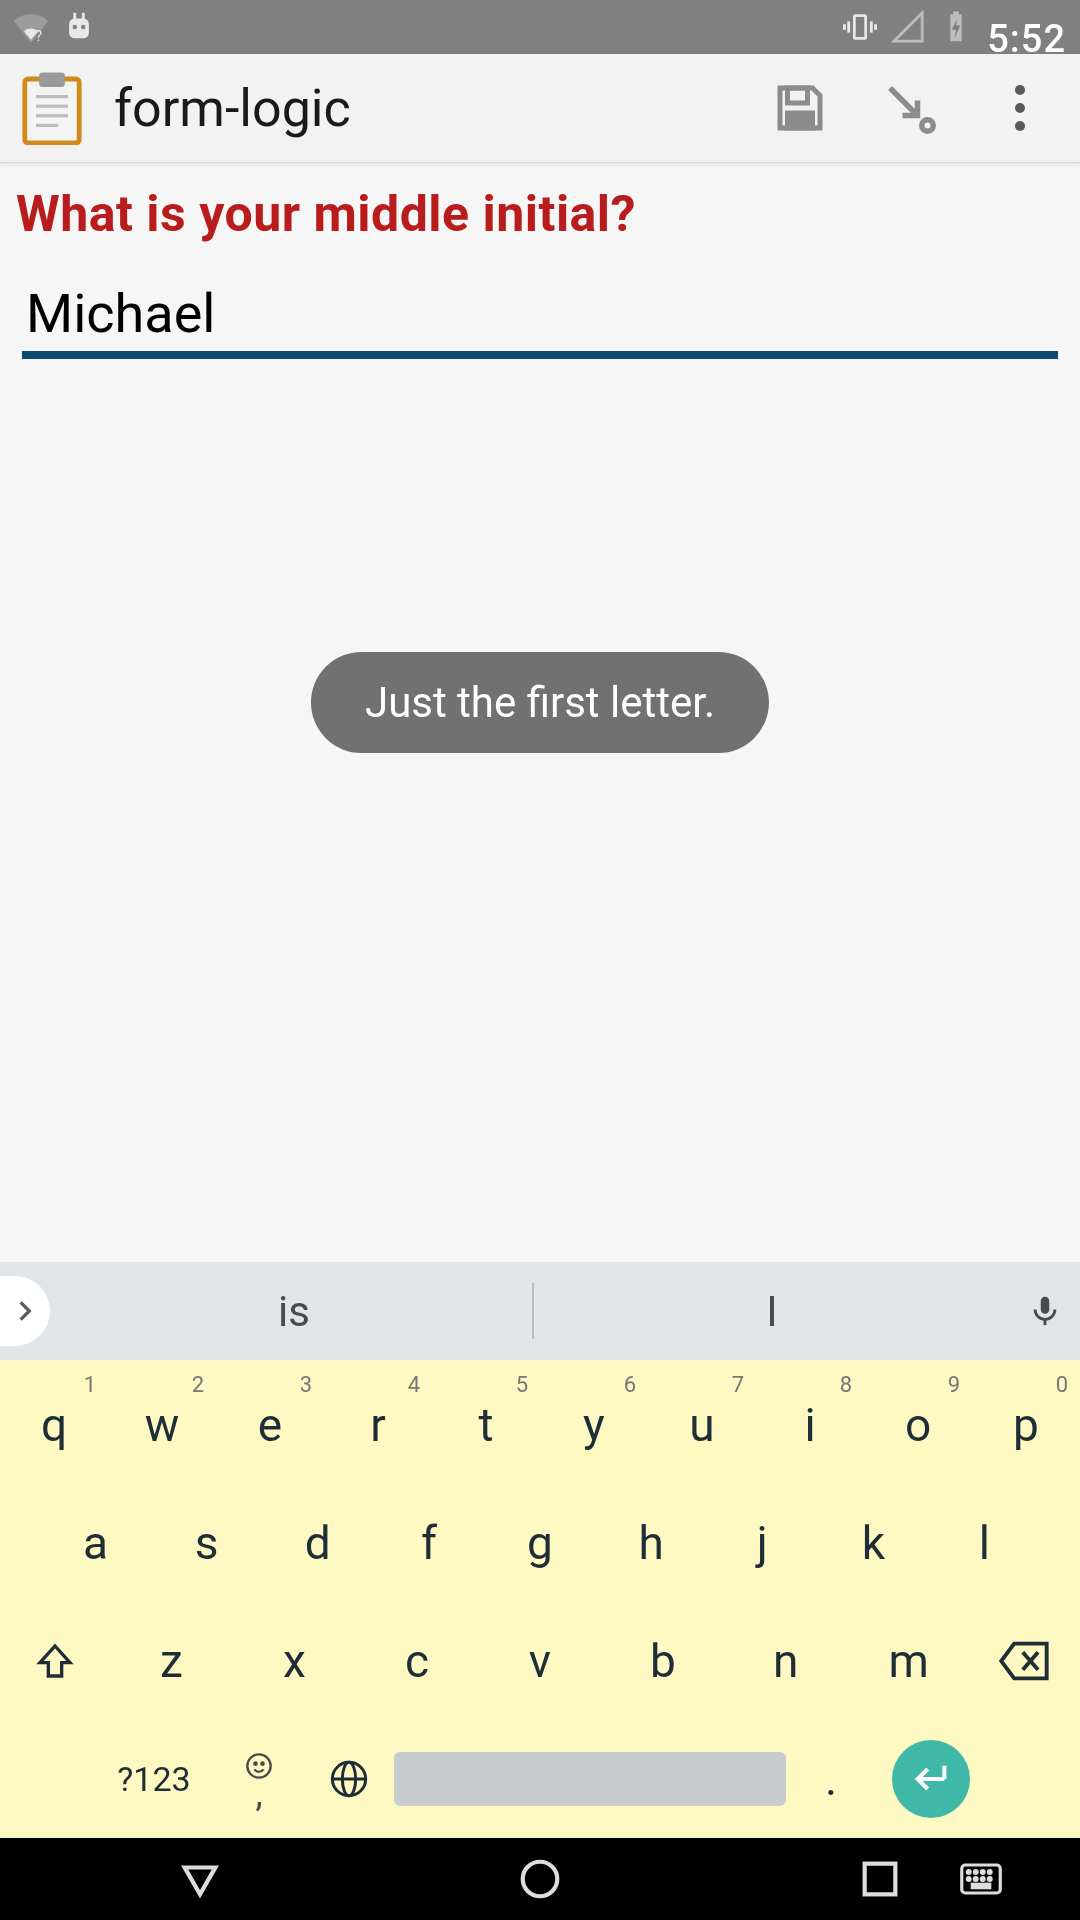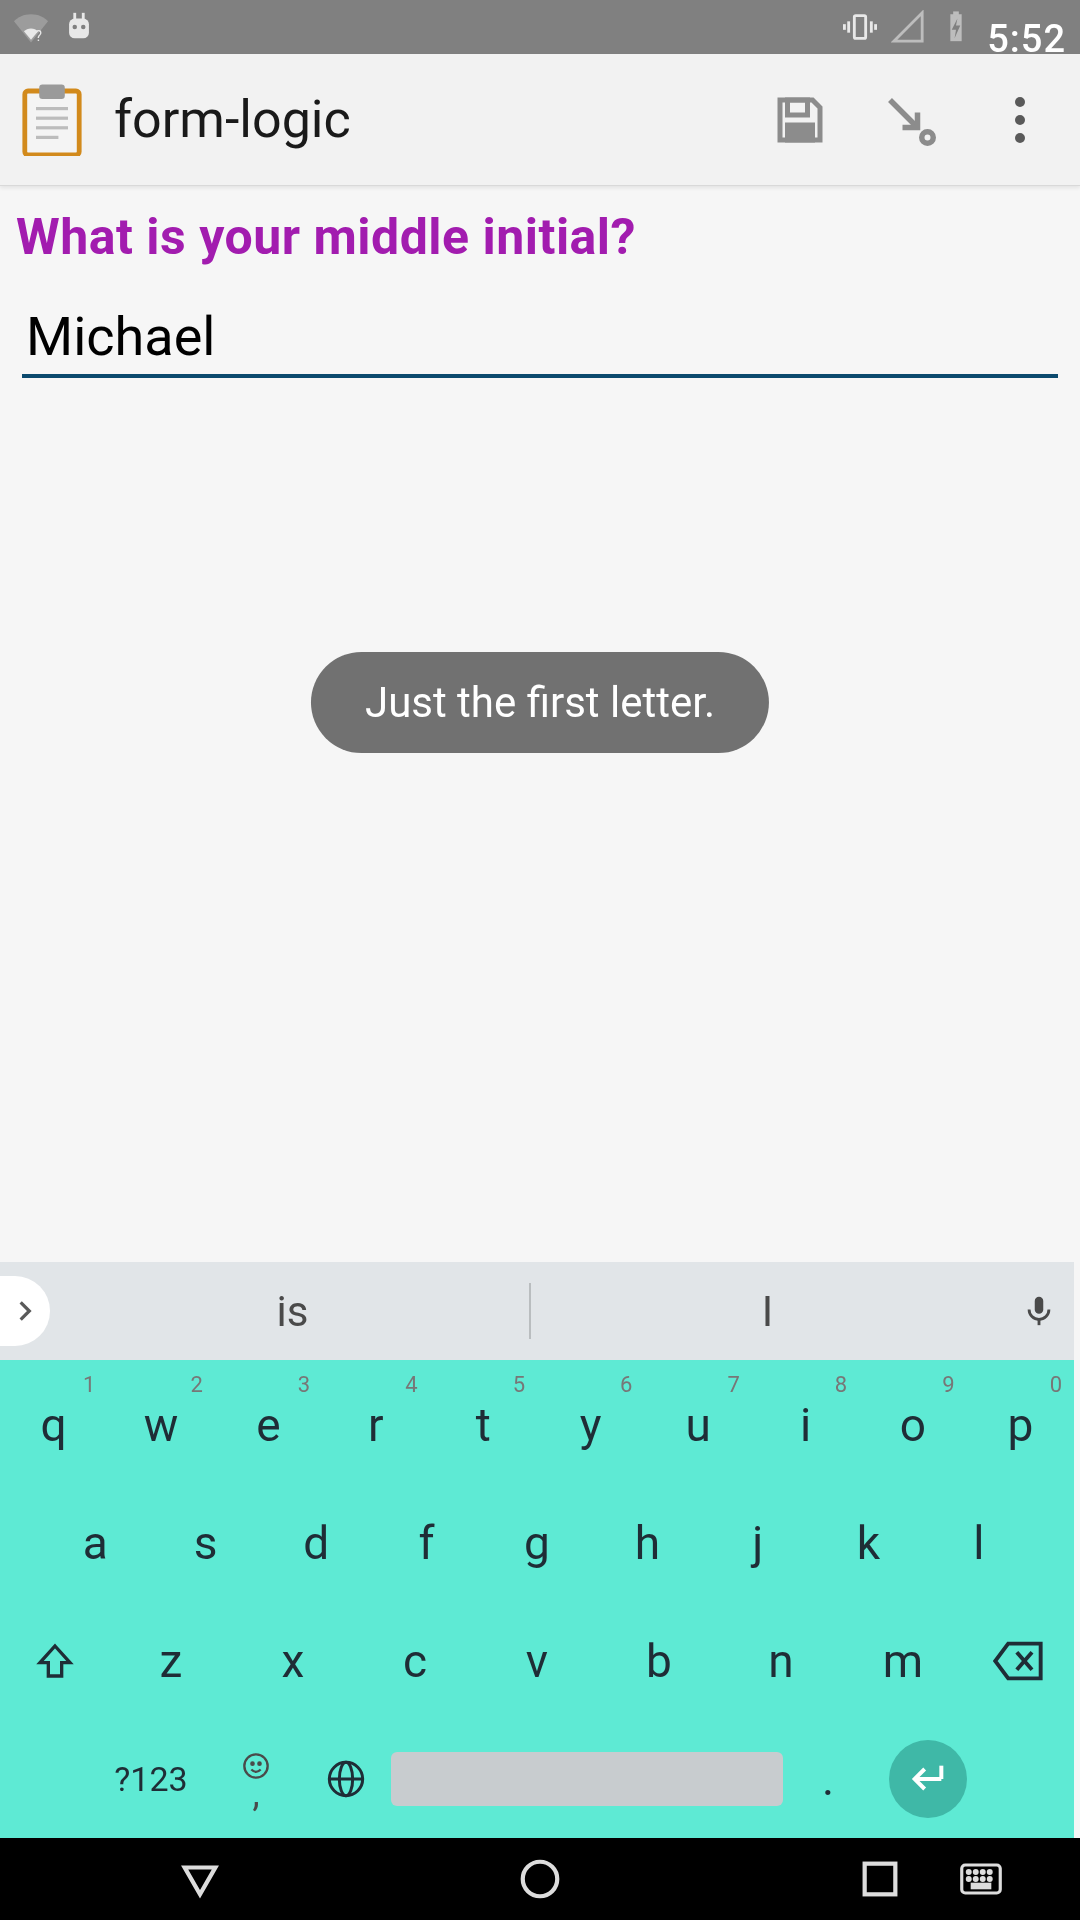"form-logic" .app-bar { height: 132px -> 109px }
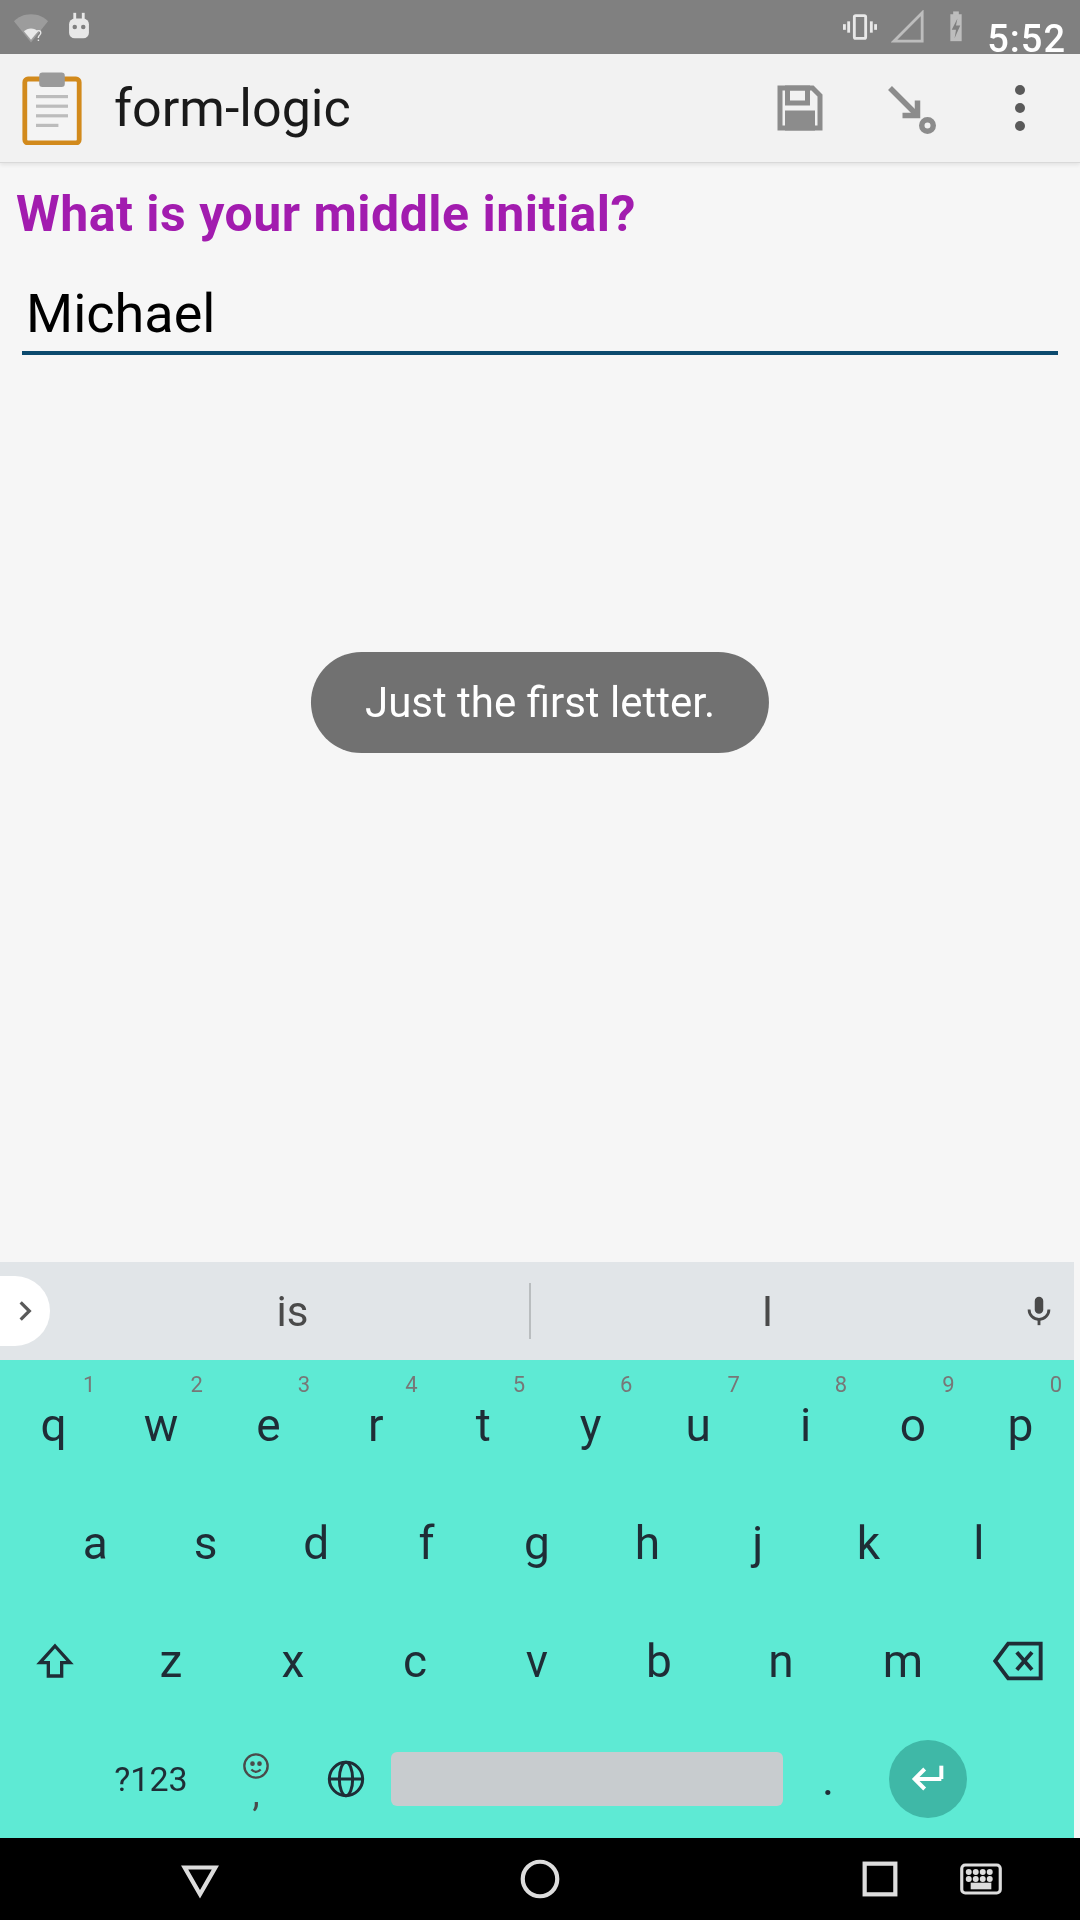"What is your middle initial?" .question { color: #a21caf -> #b91c1c }
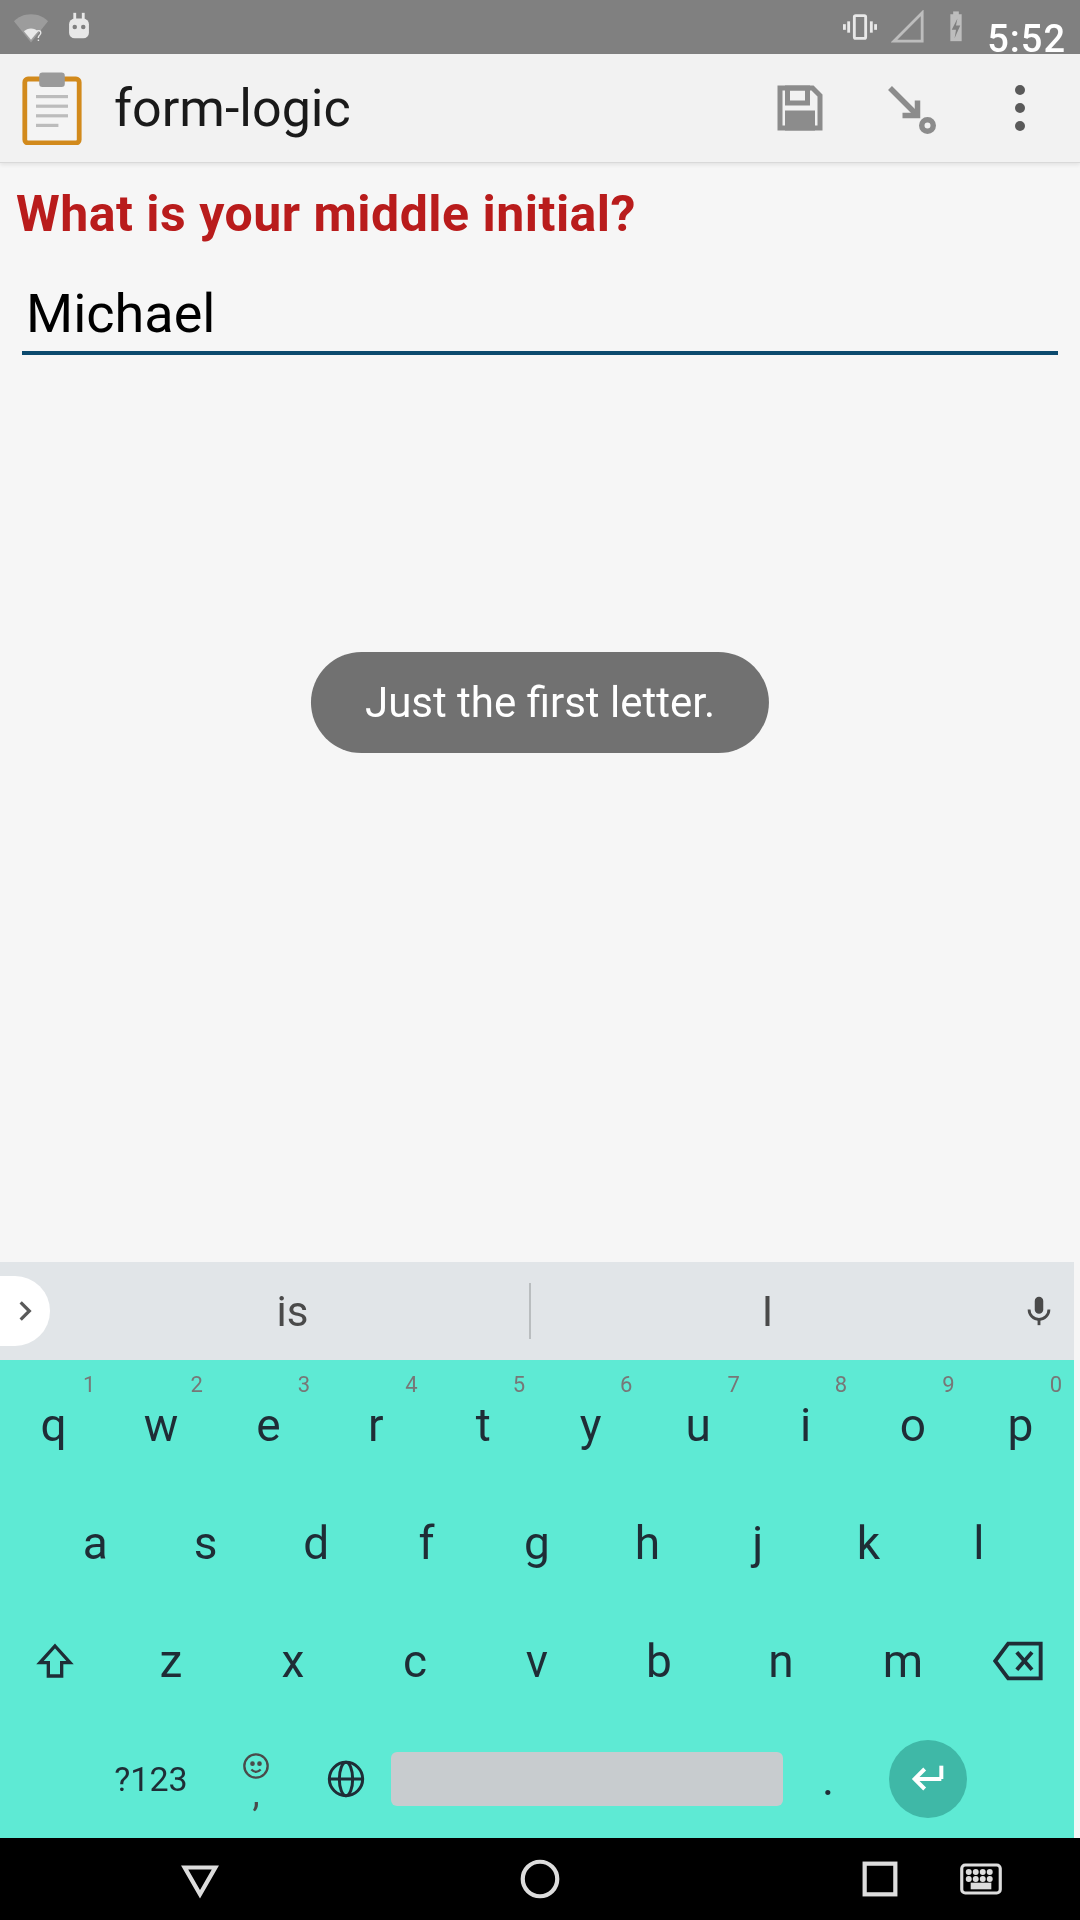"Michael" .text-input { border-bottom: 4px solid #0c4a6e -> 8px solid #0c4a6e }
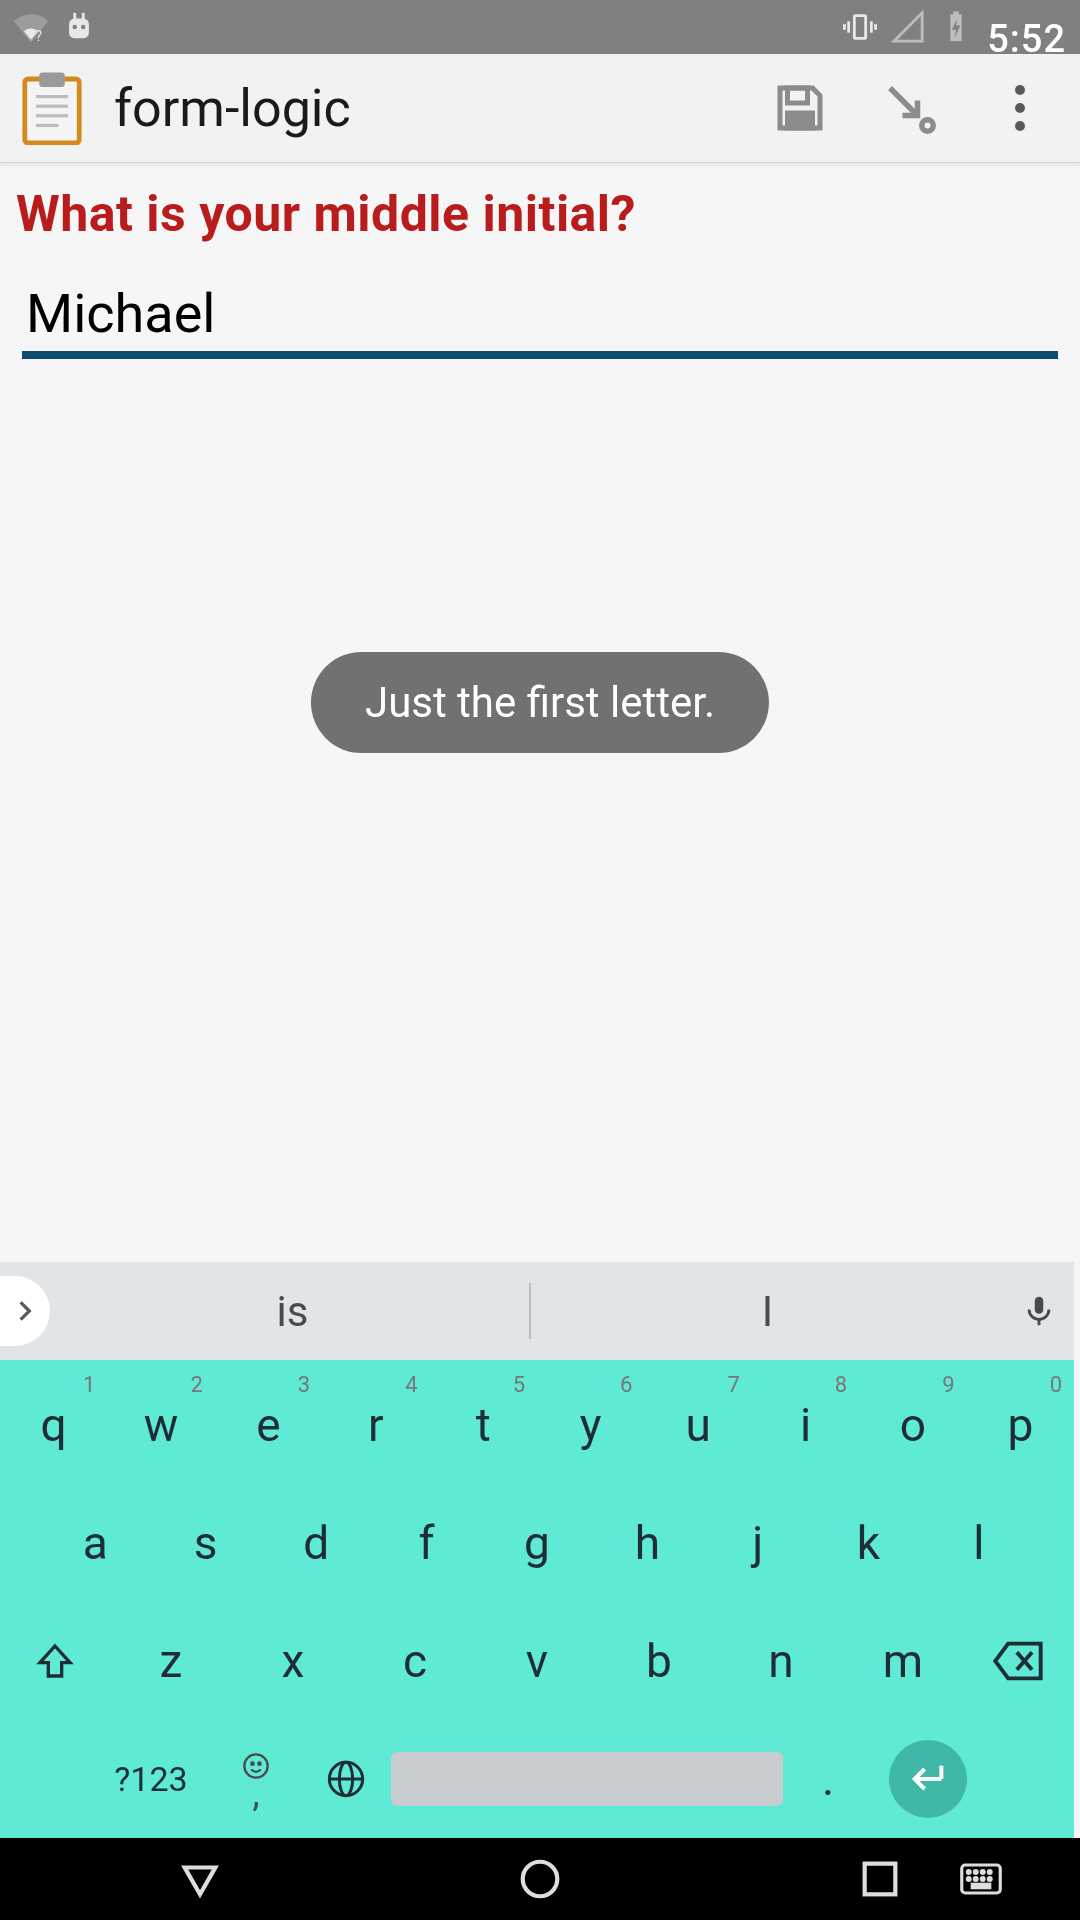"is" .keyboard { background: #5eead4 -> #fef9c3; right: 6px -> 0 }
